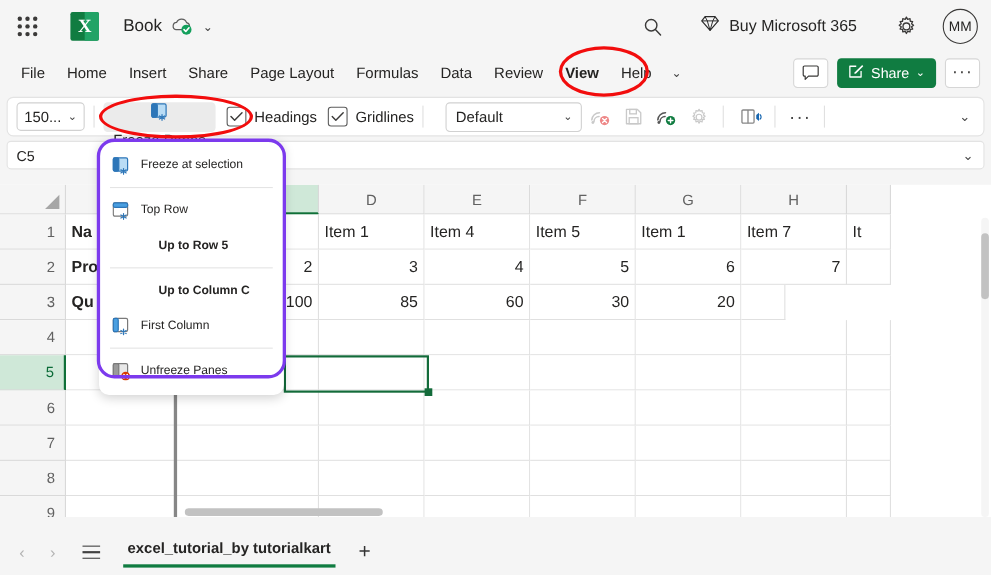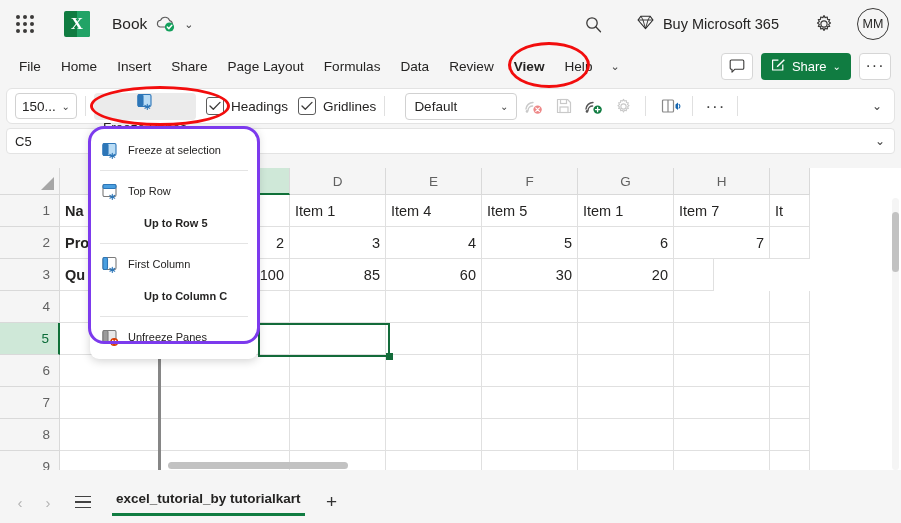"Default" .default-sel { width: 112px -> 124px }
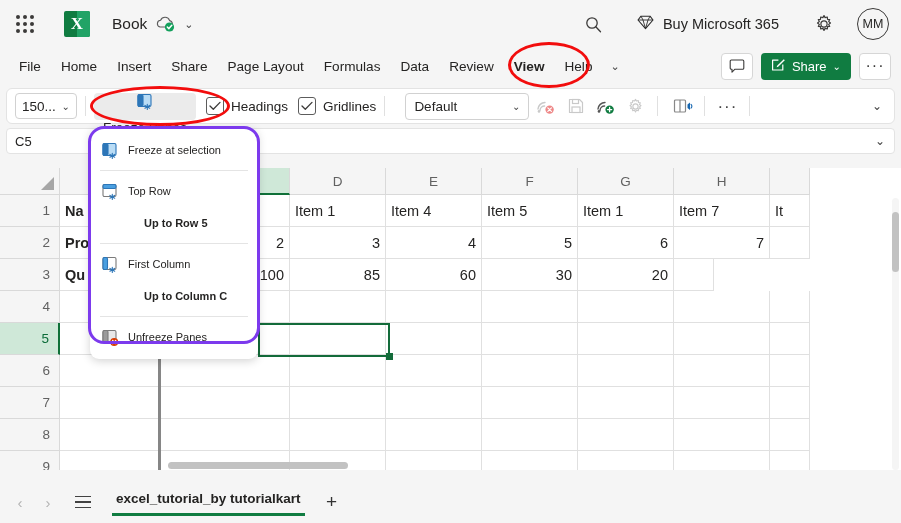"First Column" div.fp-item { order: before "Up to Column C" -> after "Up to Column C" }
